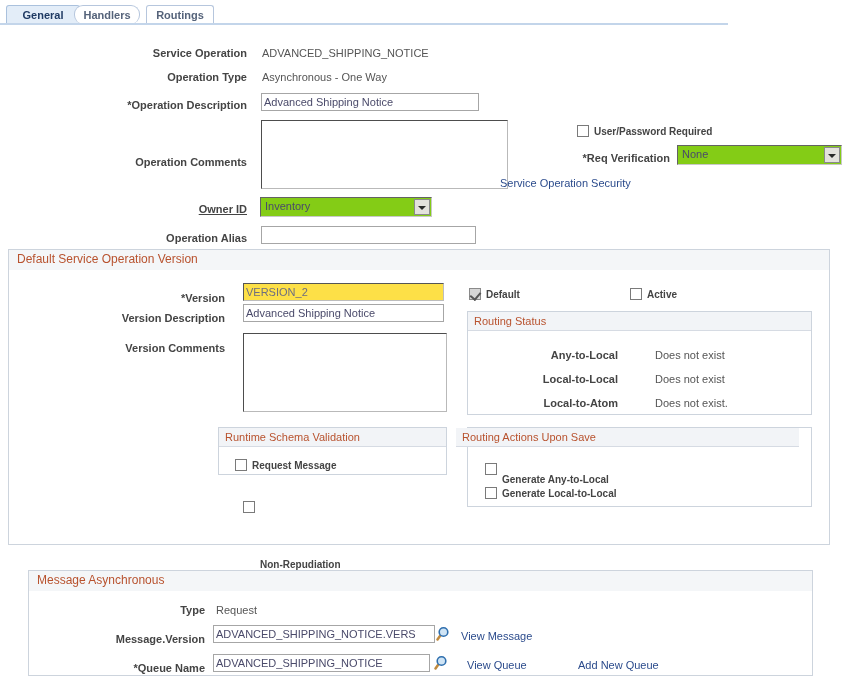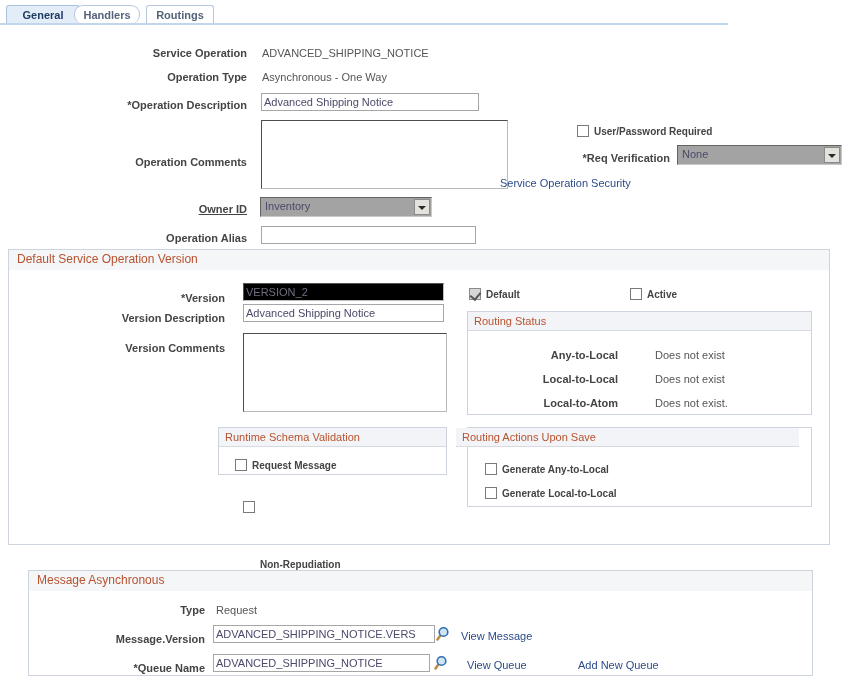"None" .sel { background: #a3a3a3 -> #84cc16 }
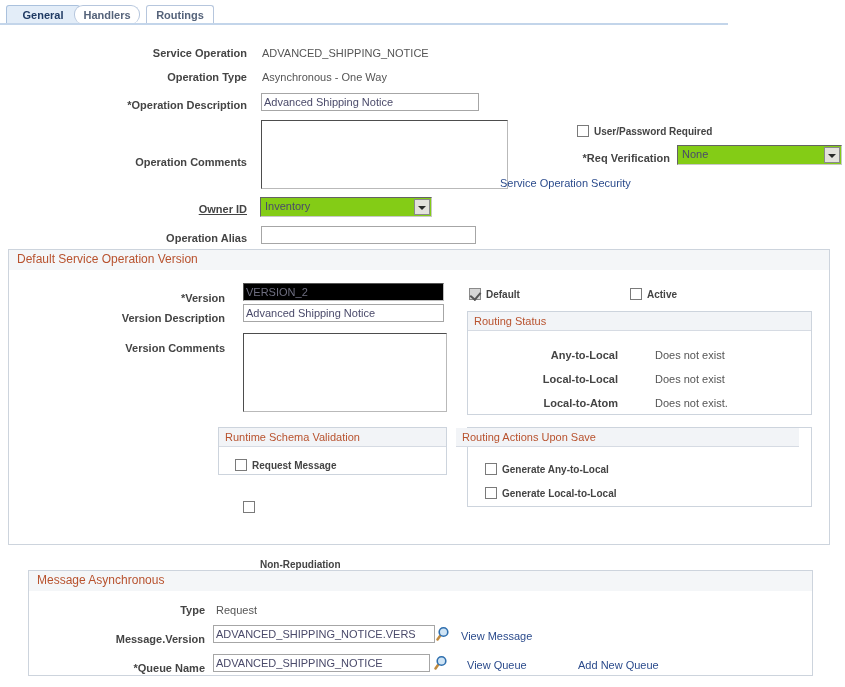"VERSION_2" .inp.ro { background: #000000 -> #fde047 }
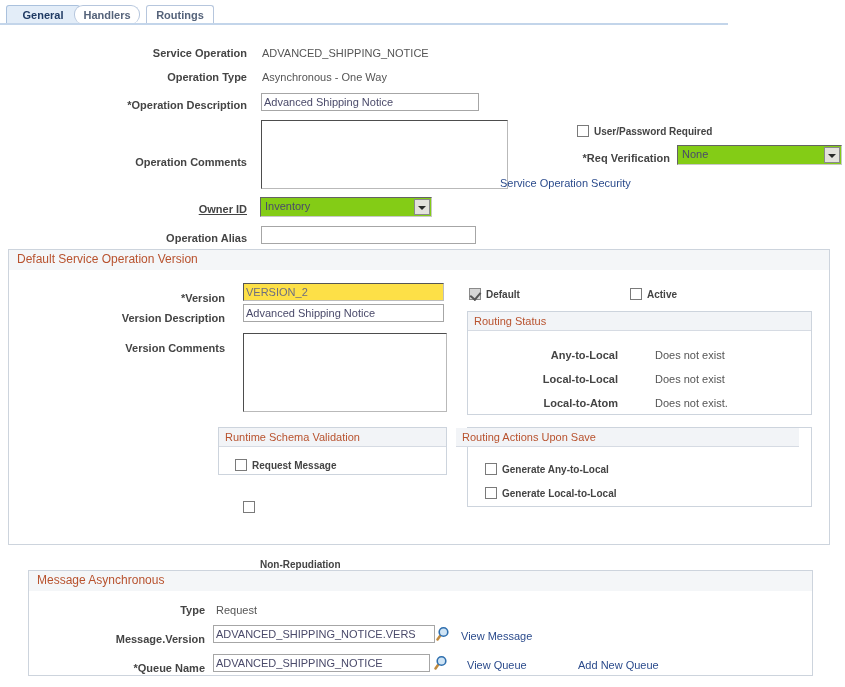"Generate Any-to-Local" div.cbl { top: 463px -> 473px }
